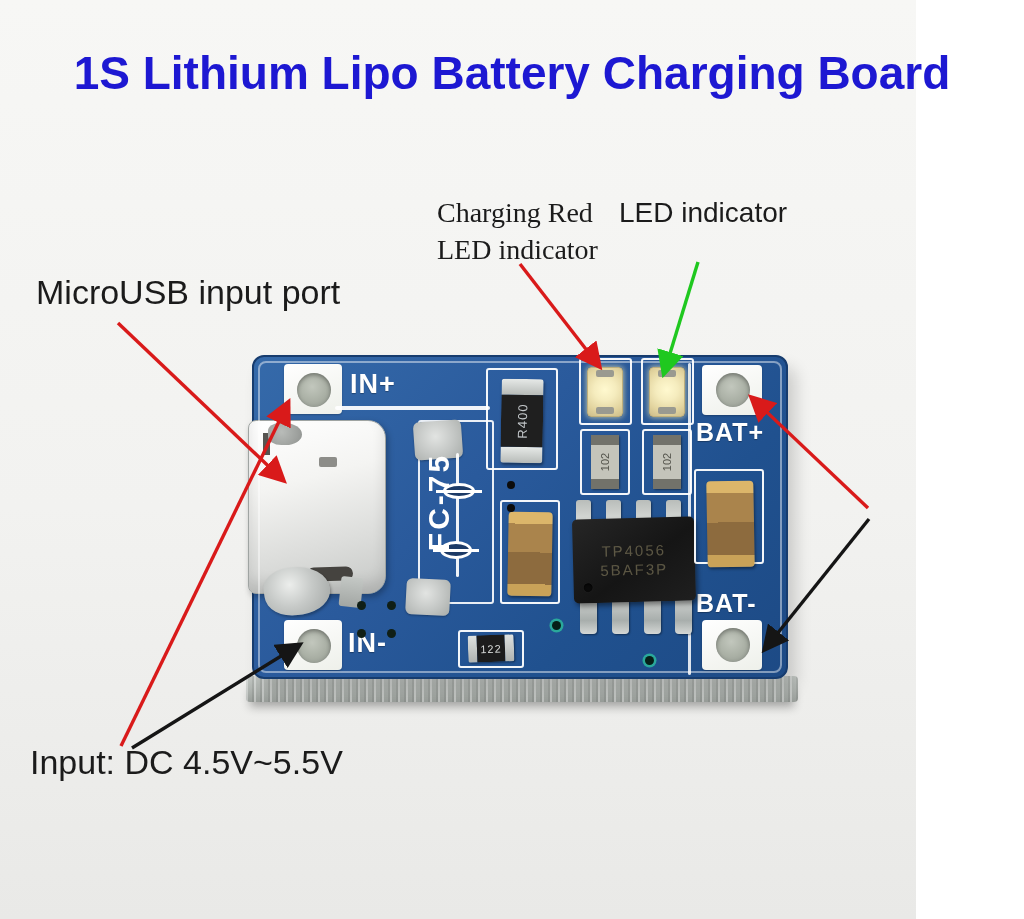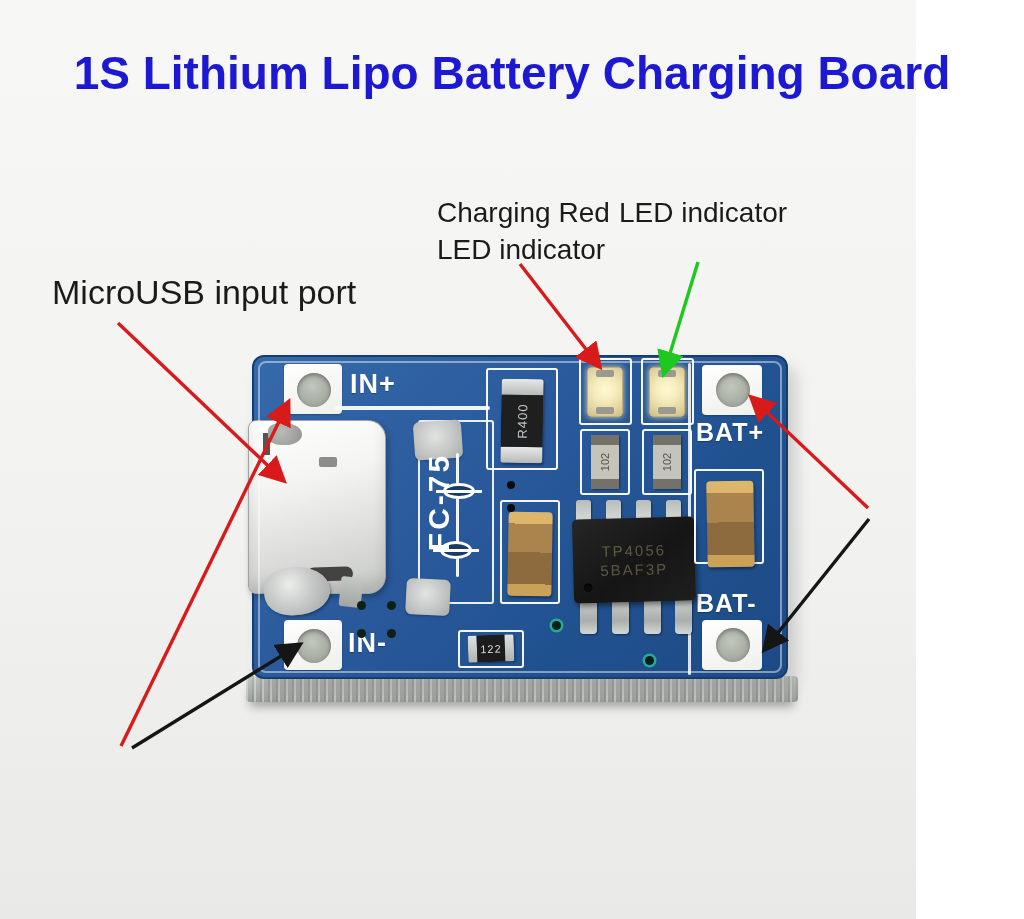"Charging Red" .lbl-charging { font-family: none -> Liberation Serif, serif }
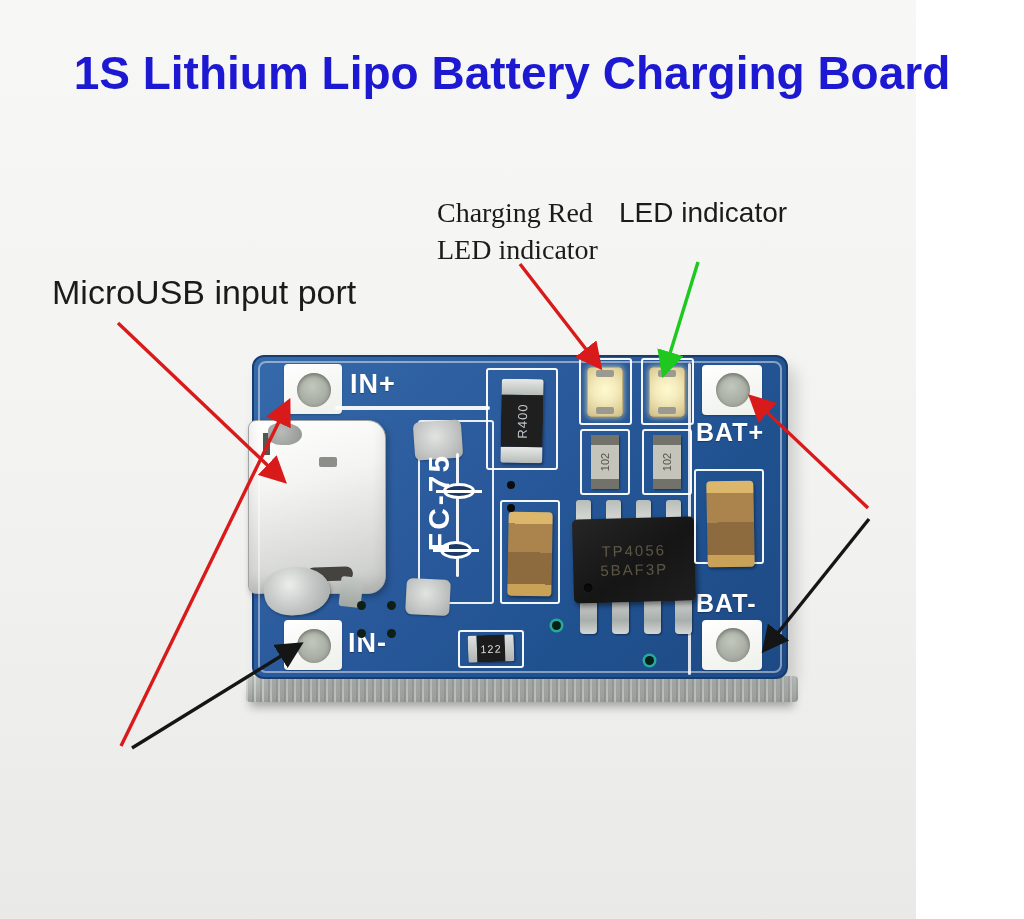"MicroUSB input port" .lbl-microusb { left: 52px -> 36px }
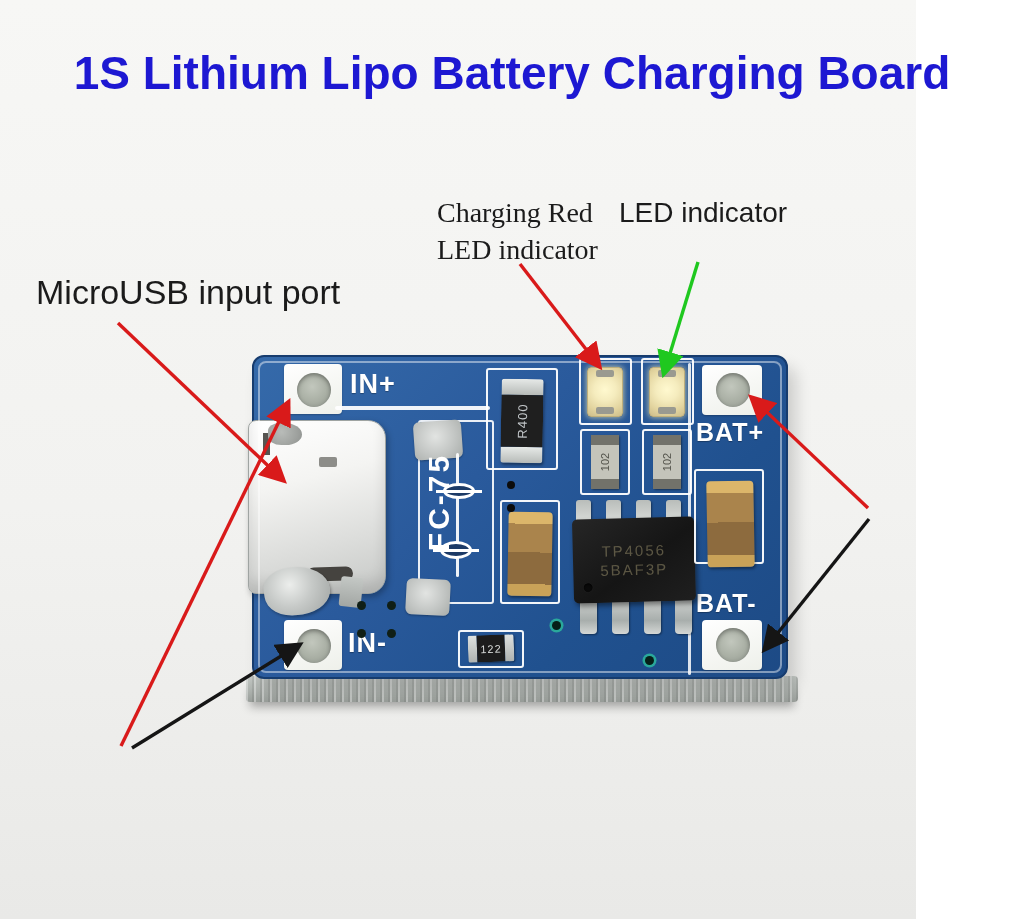"Input: DC 4.5V~5.5V" div.note { html: none -> <div>Input: DC 4.5V~5.5V</div> }
